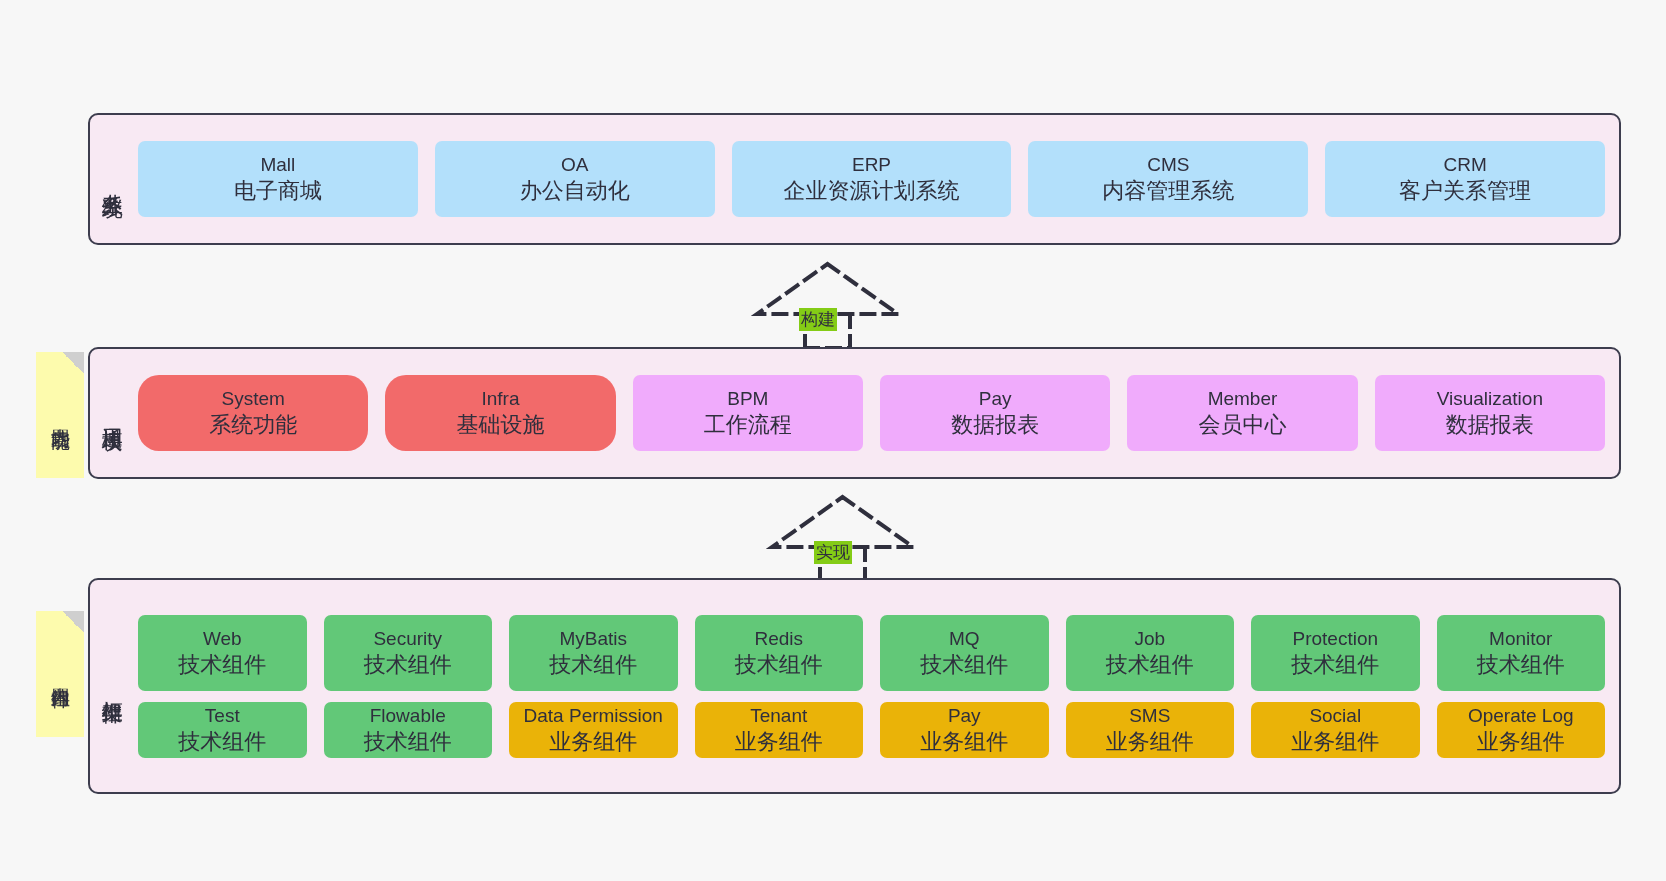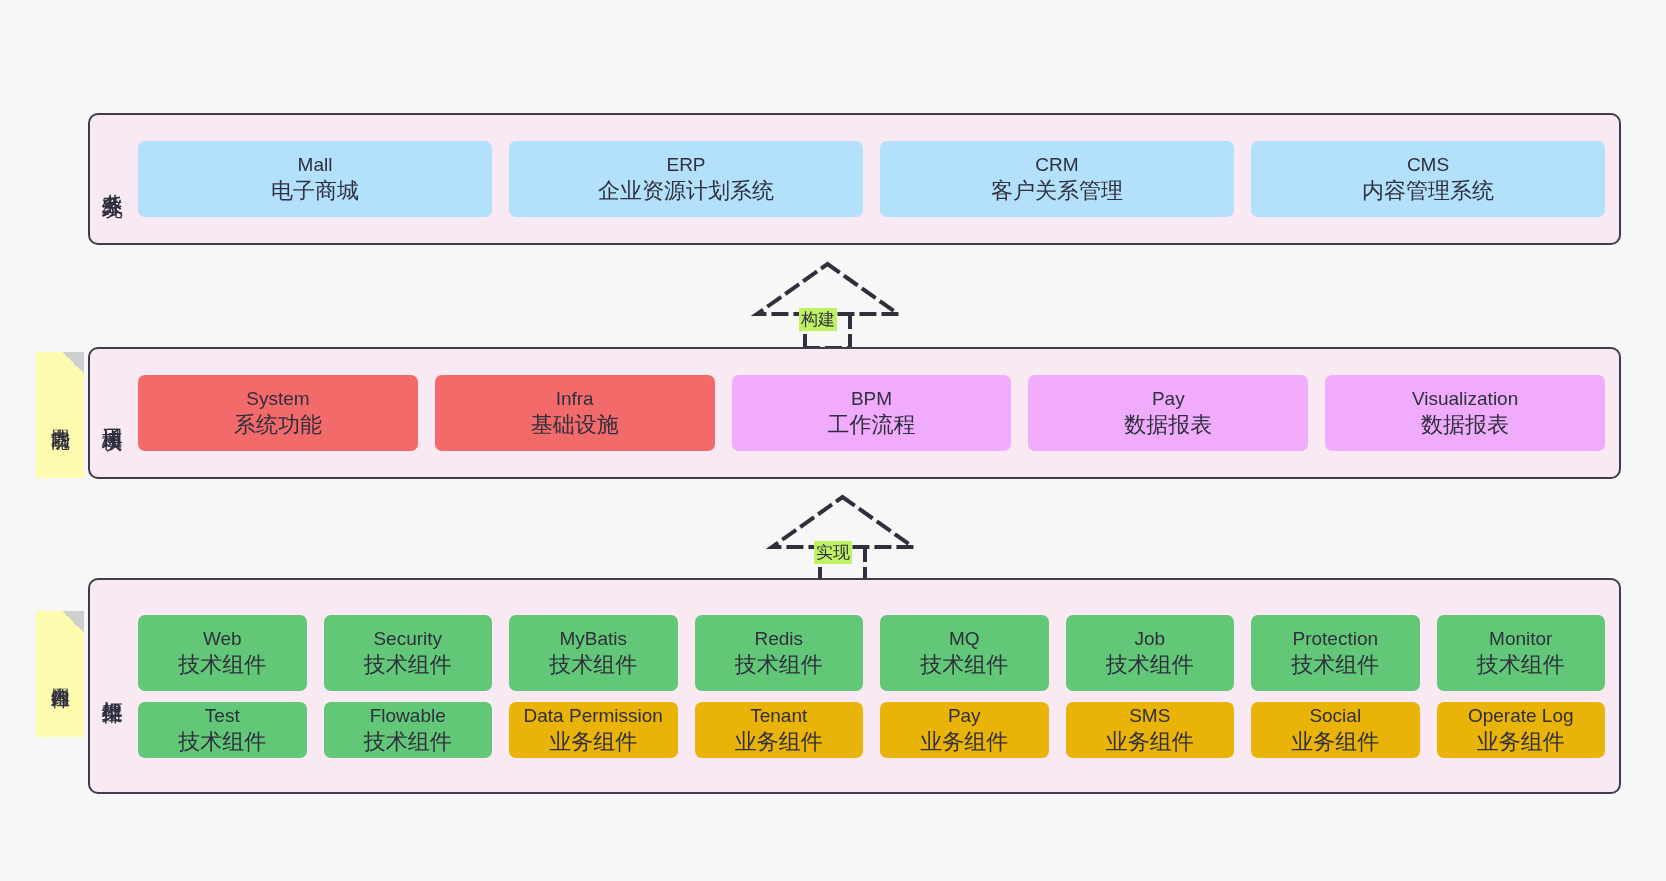"OA" div.node { html: none -> <div> <span>OA</span> <span>办公自动化</span> </div> }
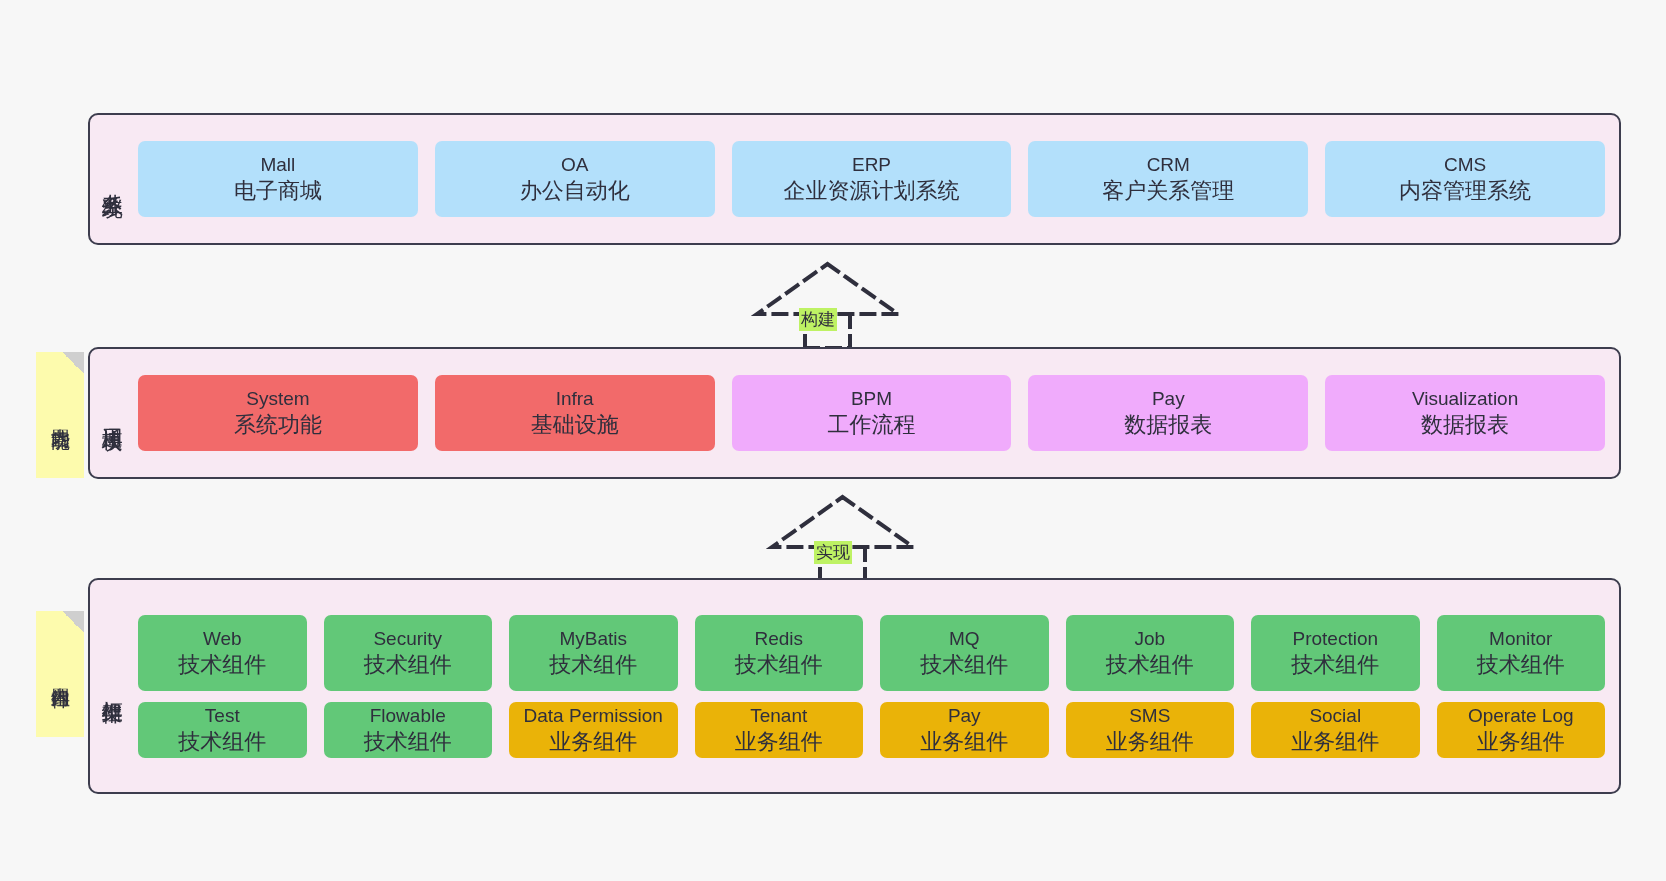"CRM" div.node { order: before "CMS" -> after "CMS" }
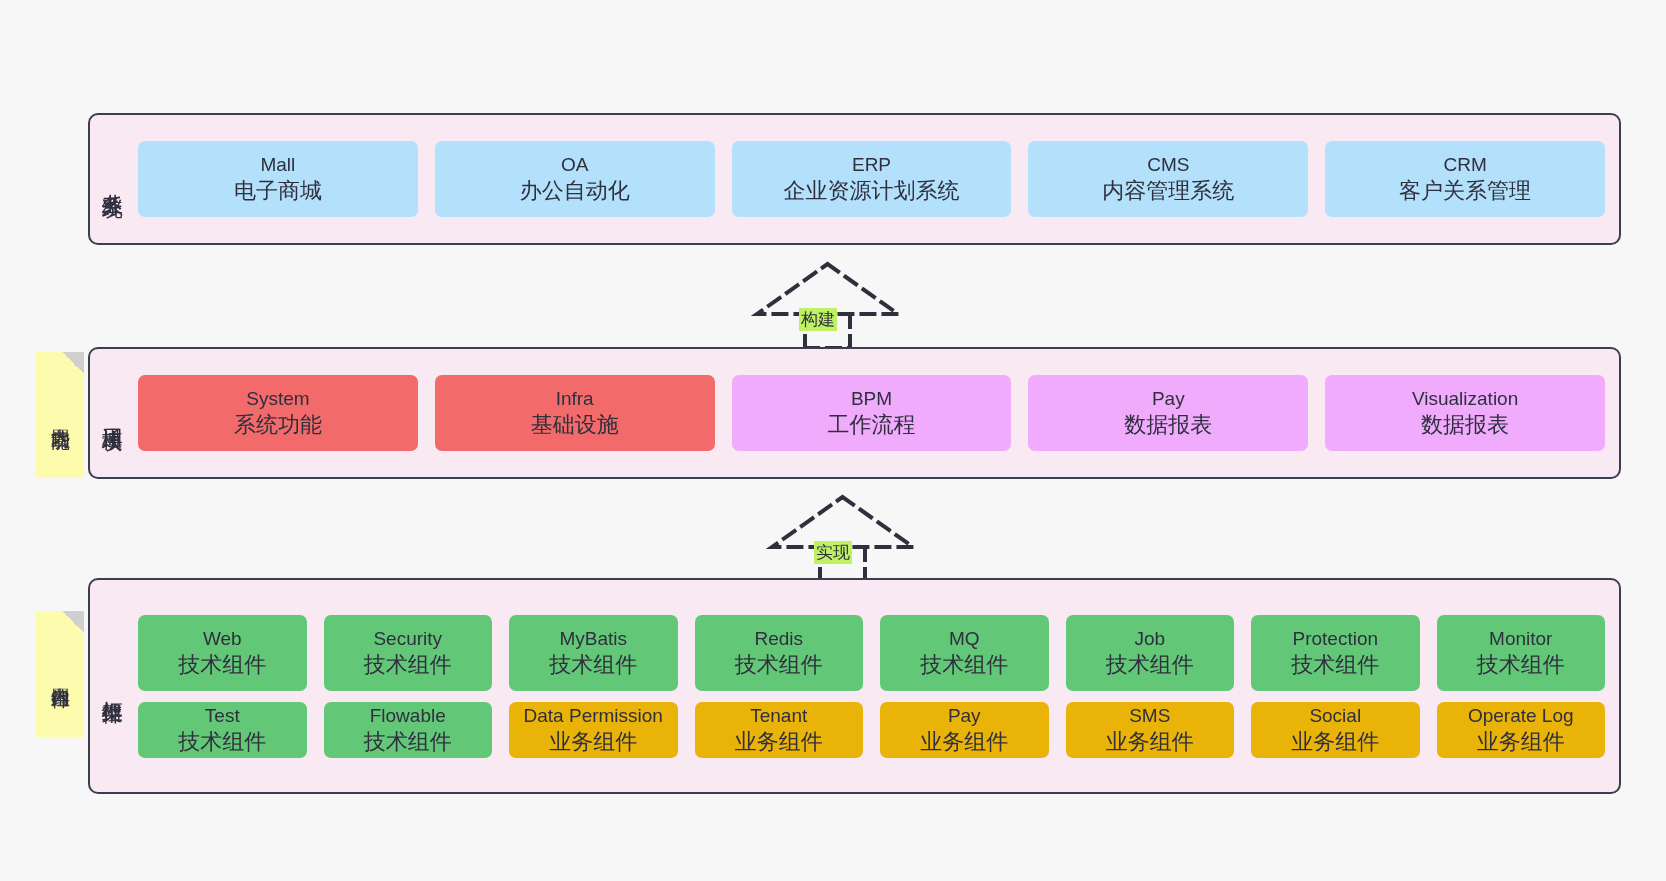"构建" .arrow .arrow-label { background: #bef264 -> #84cc16 }
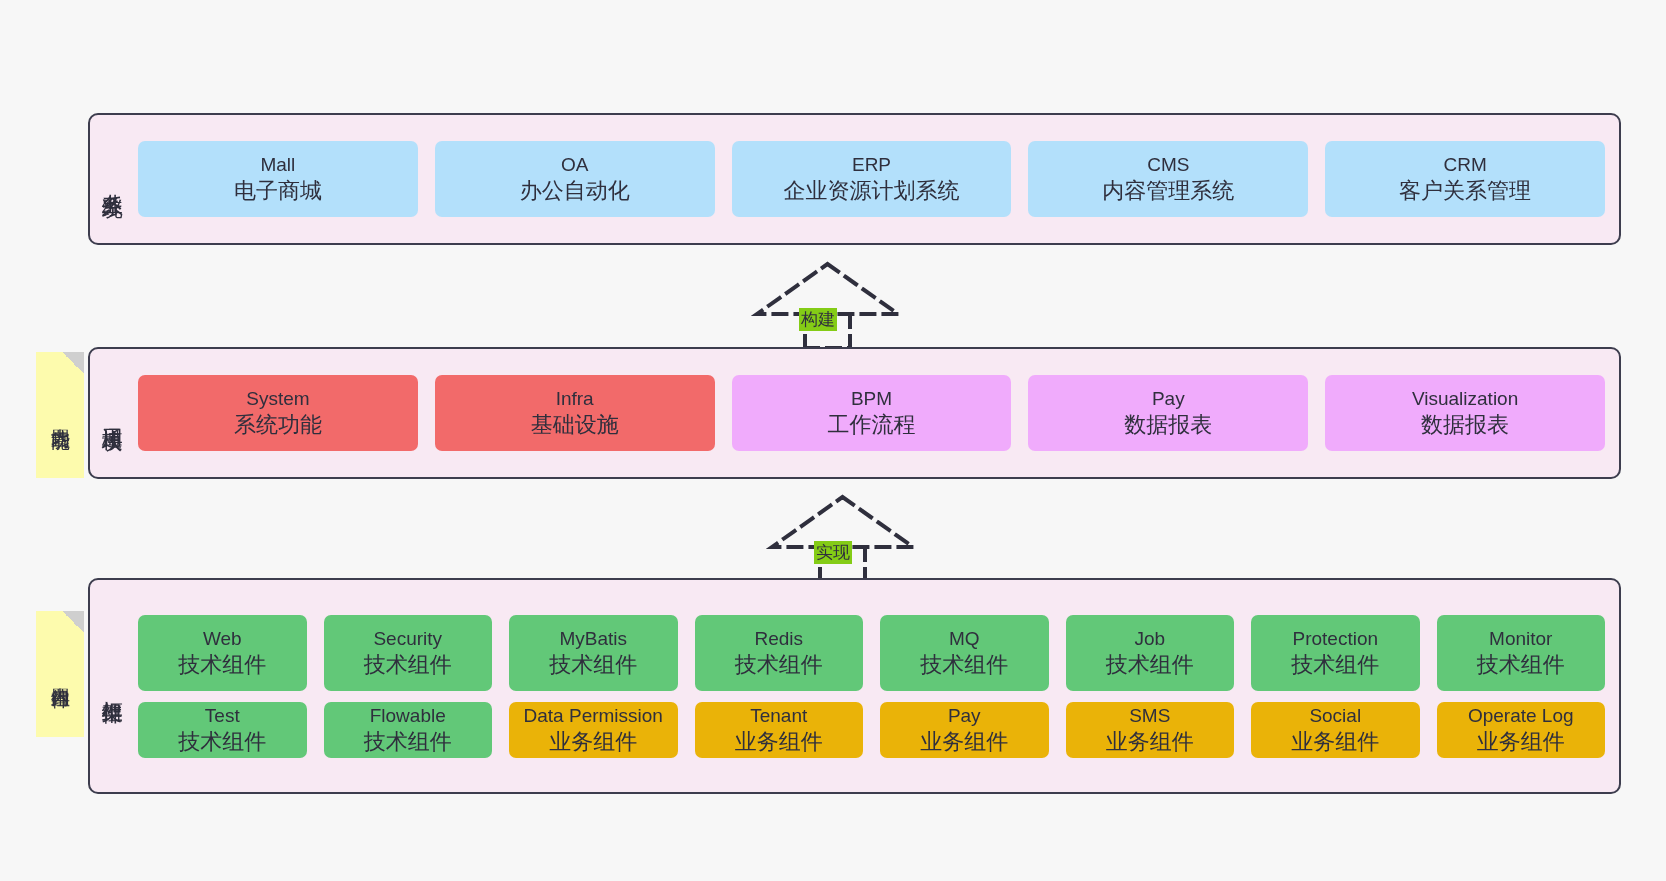"System" .node.red-strong { border-radius: none -> 21px }
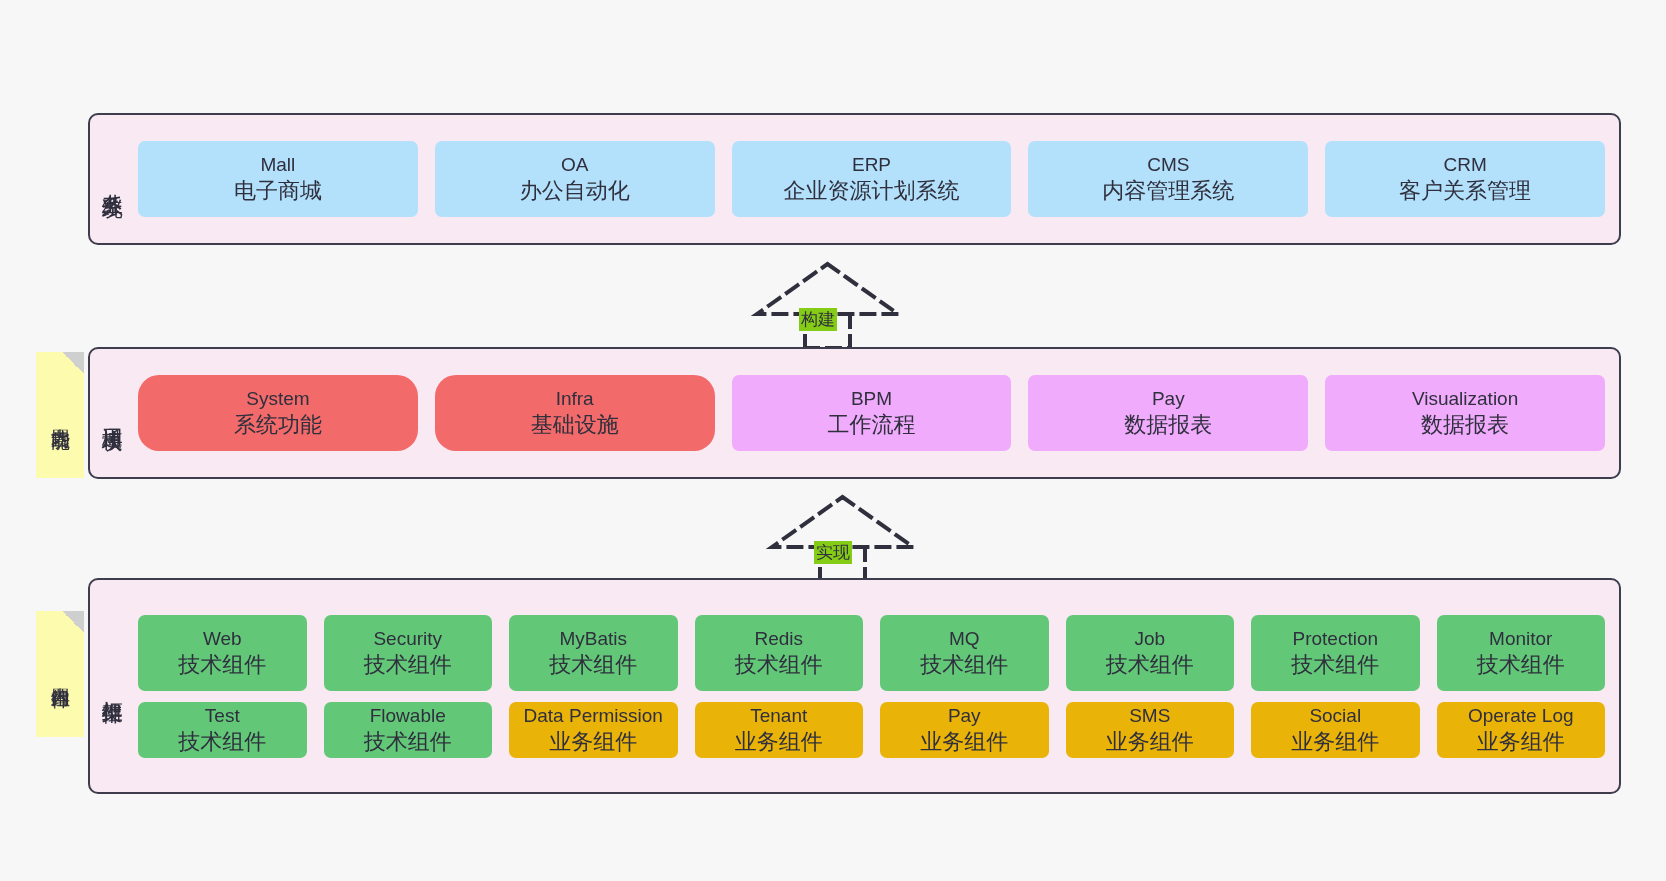"Member" div.node { html: none -> <div> <span>Member</span> <span>会员中心</span> </div> }
